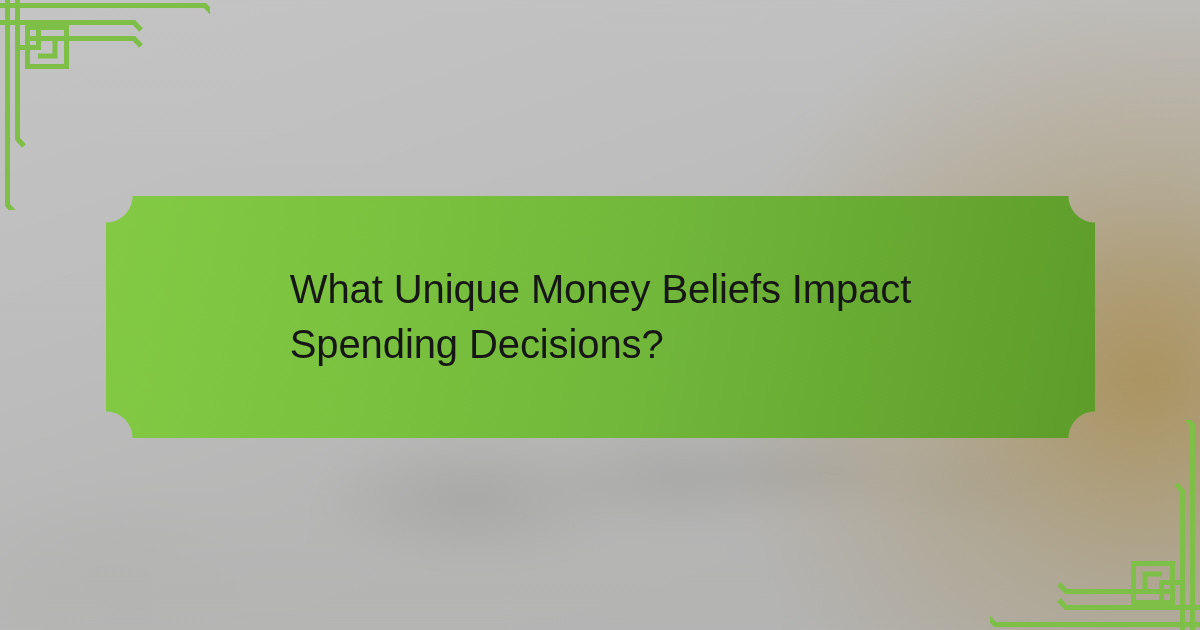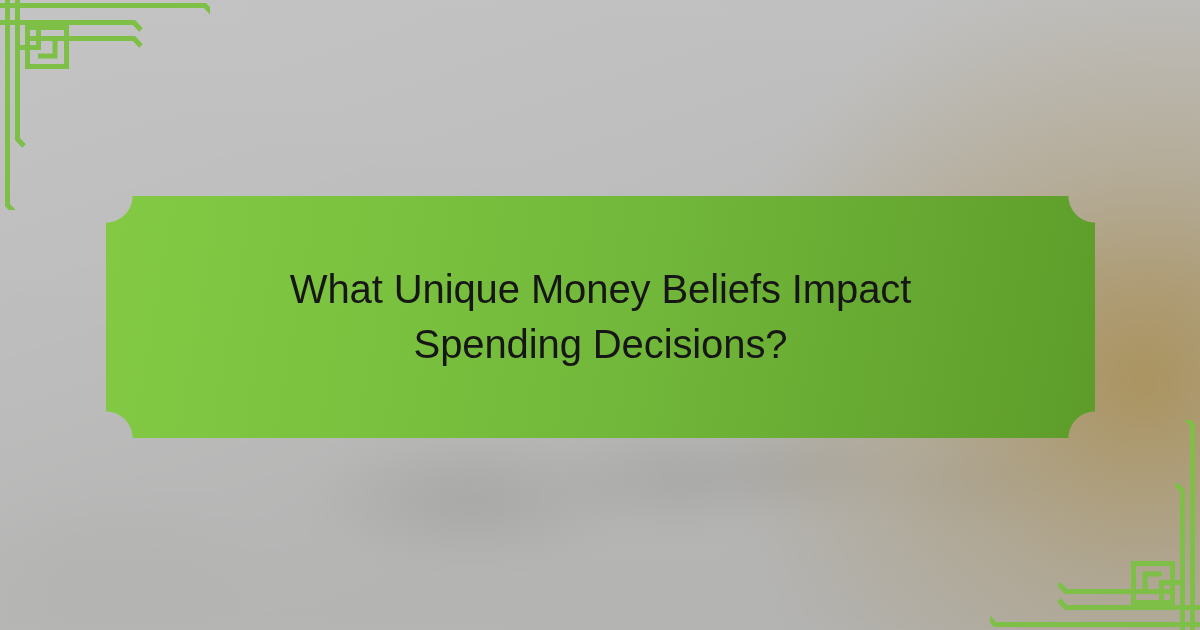"What Unique Money Beliefs Impact" .banner-title { text-align: center -> left }
